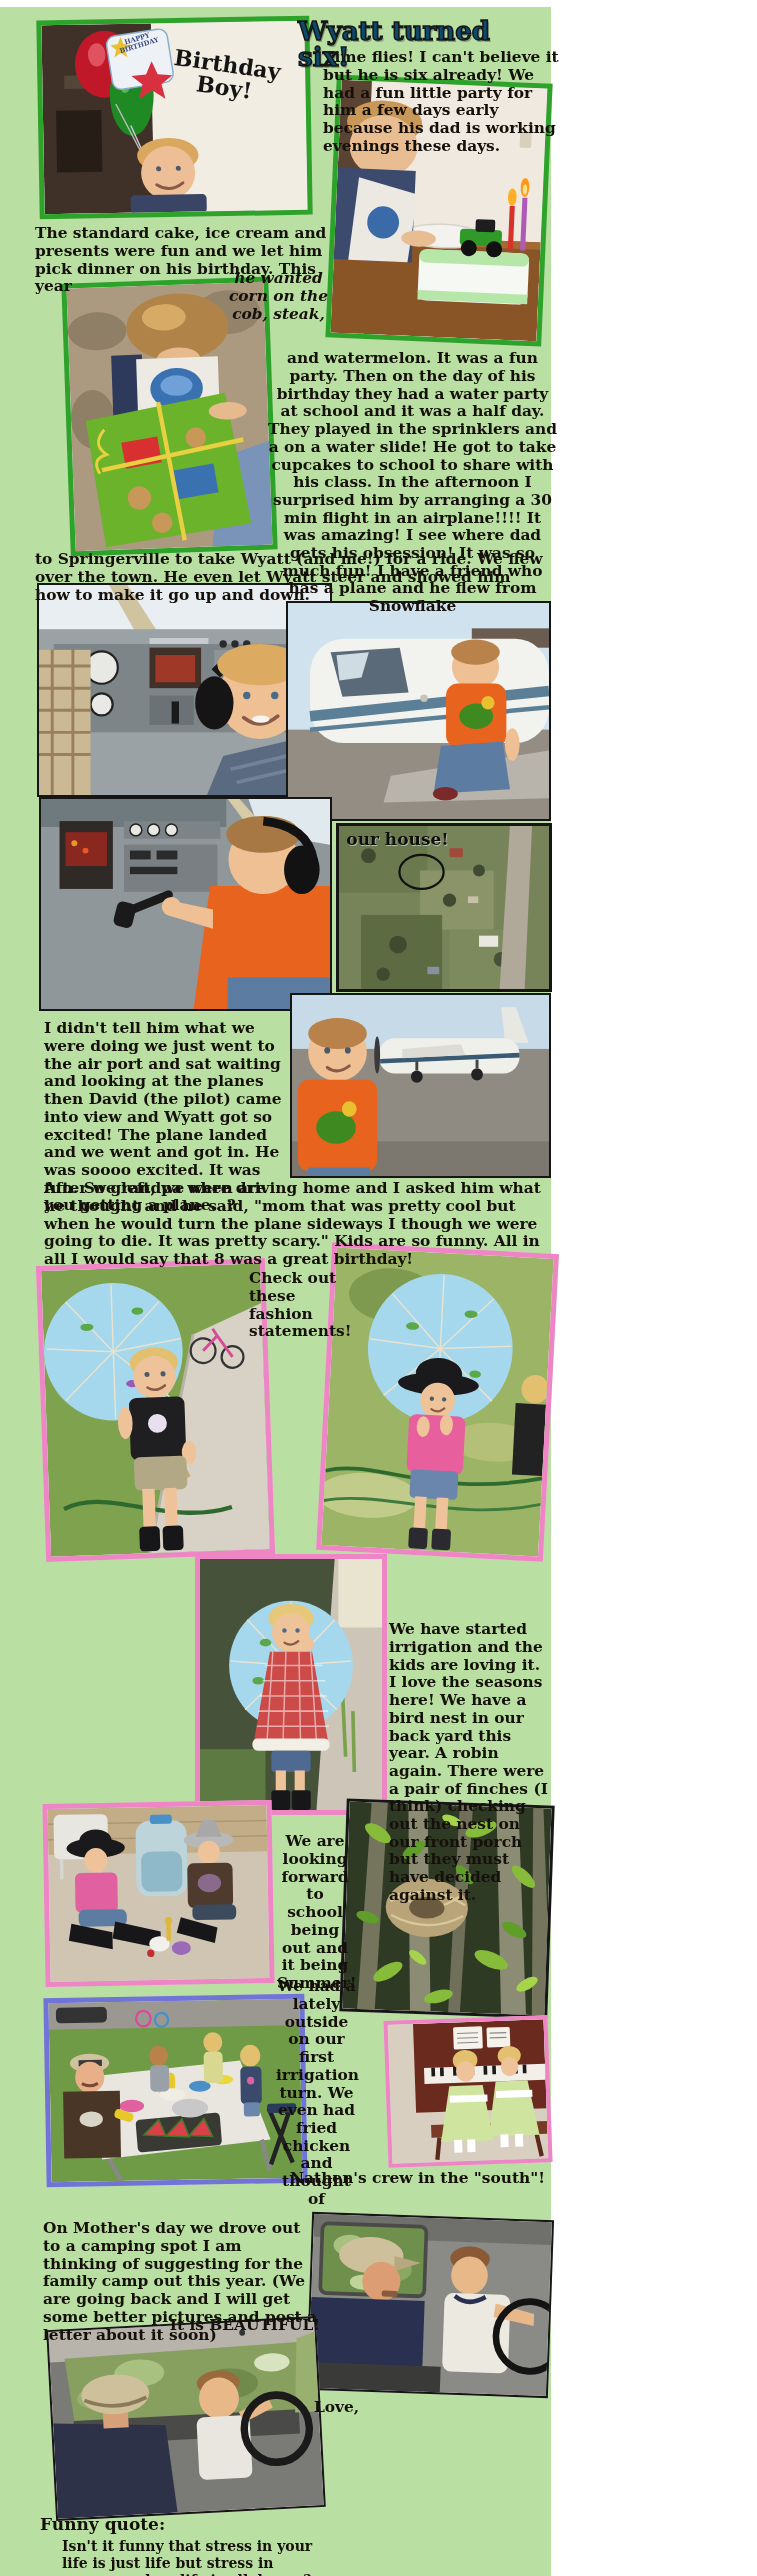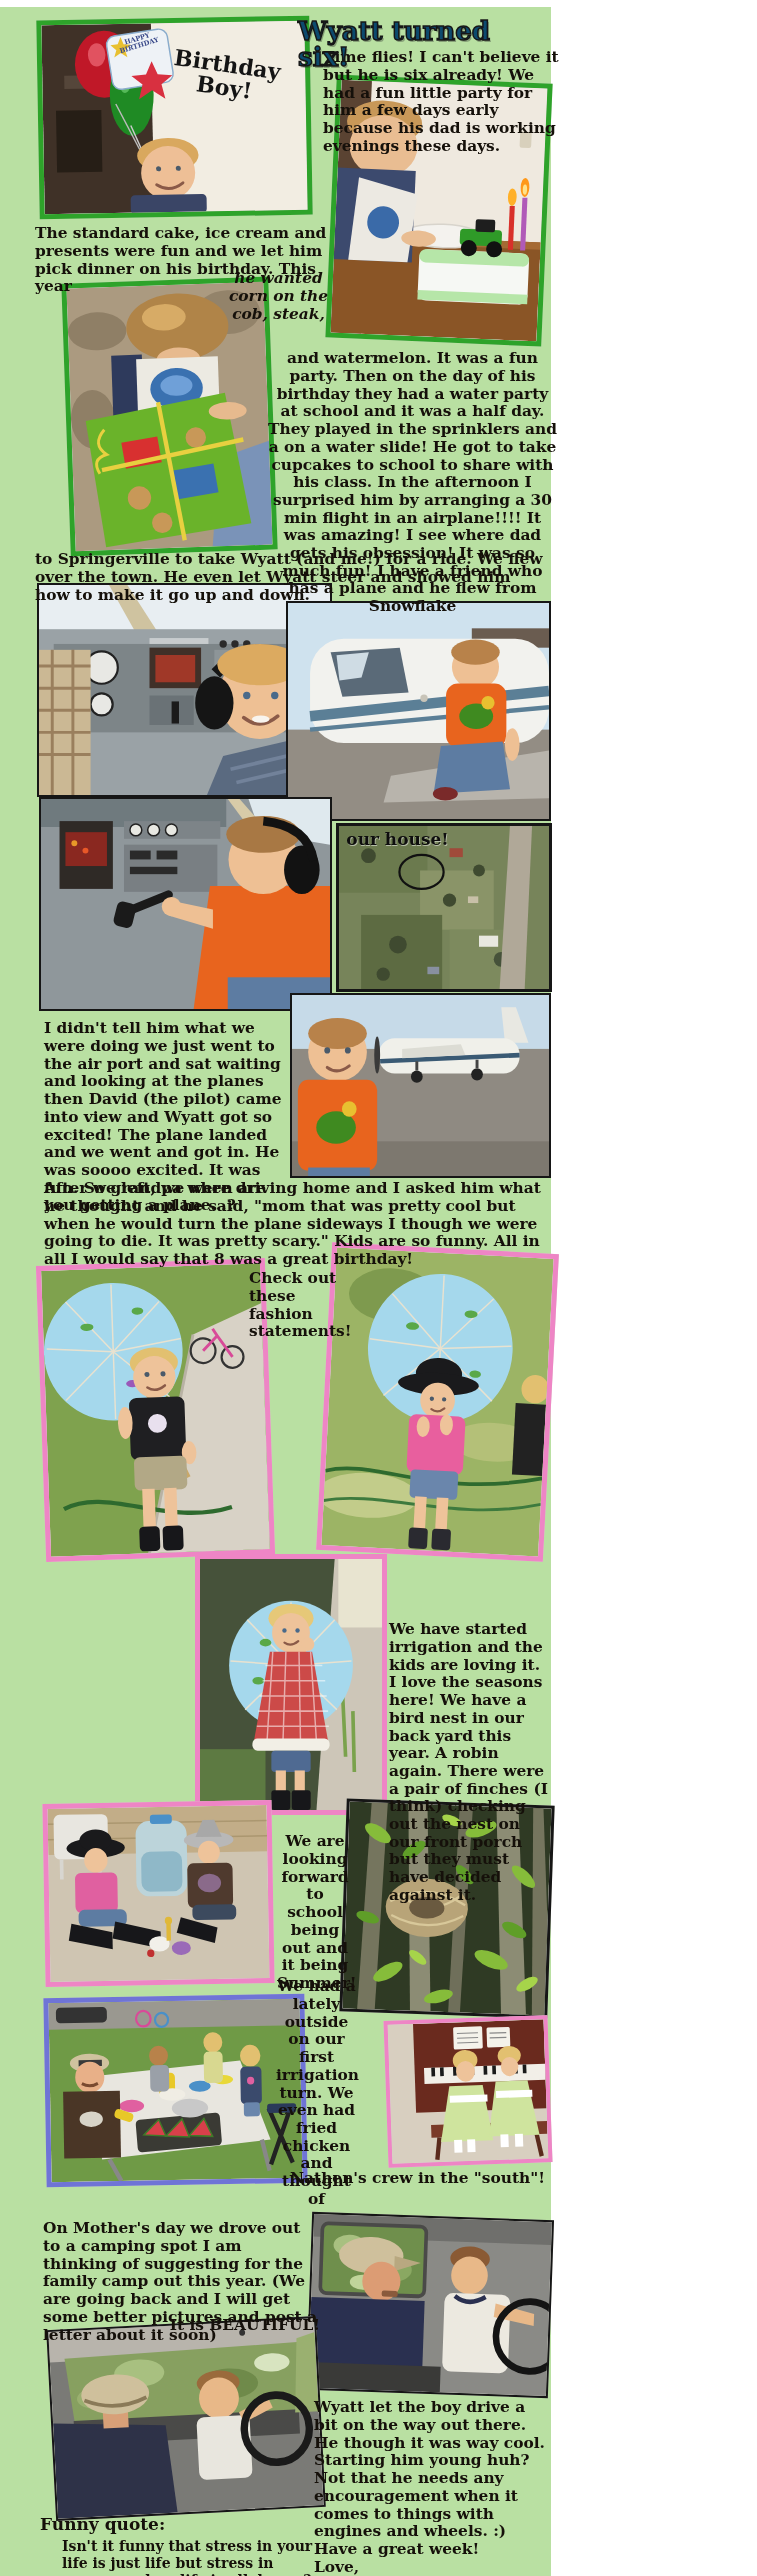"Wyatt let the boy drive" div { html: <div>Wyatt let the boy drive a bit on the way out there. He though it was way cool. Starting him young huh? Not that he needs any encouragement when it comes to things with engines and wheels. :) Have a great week!</div> -> none }
